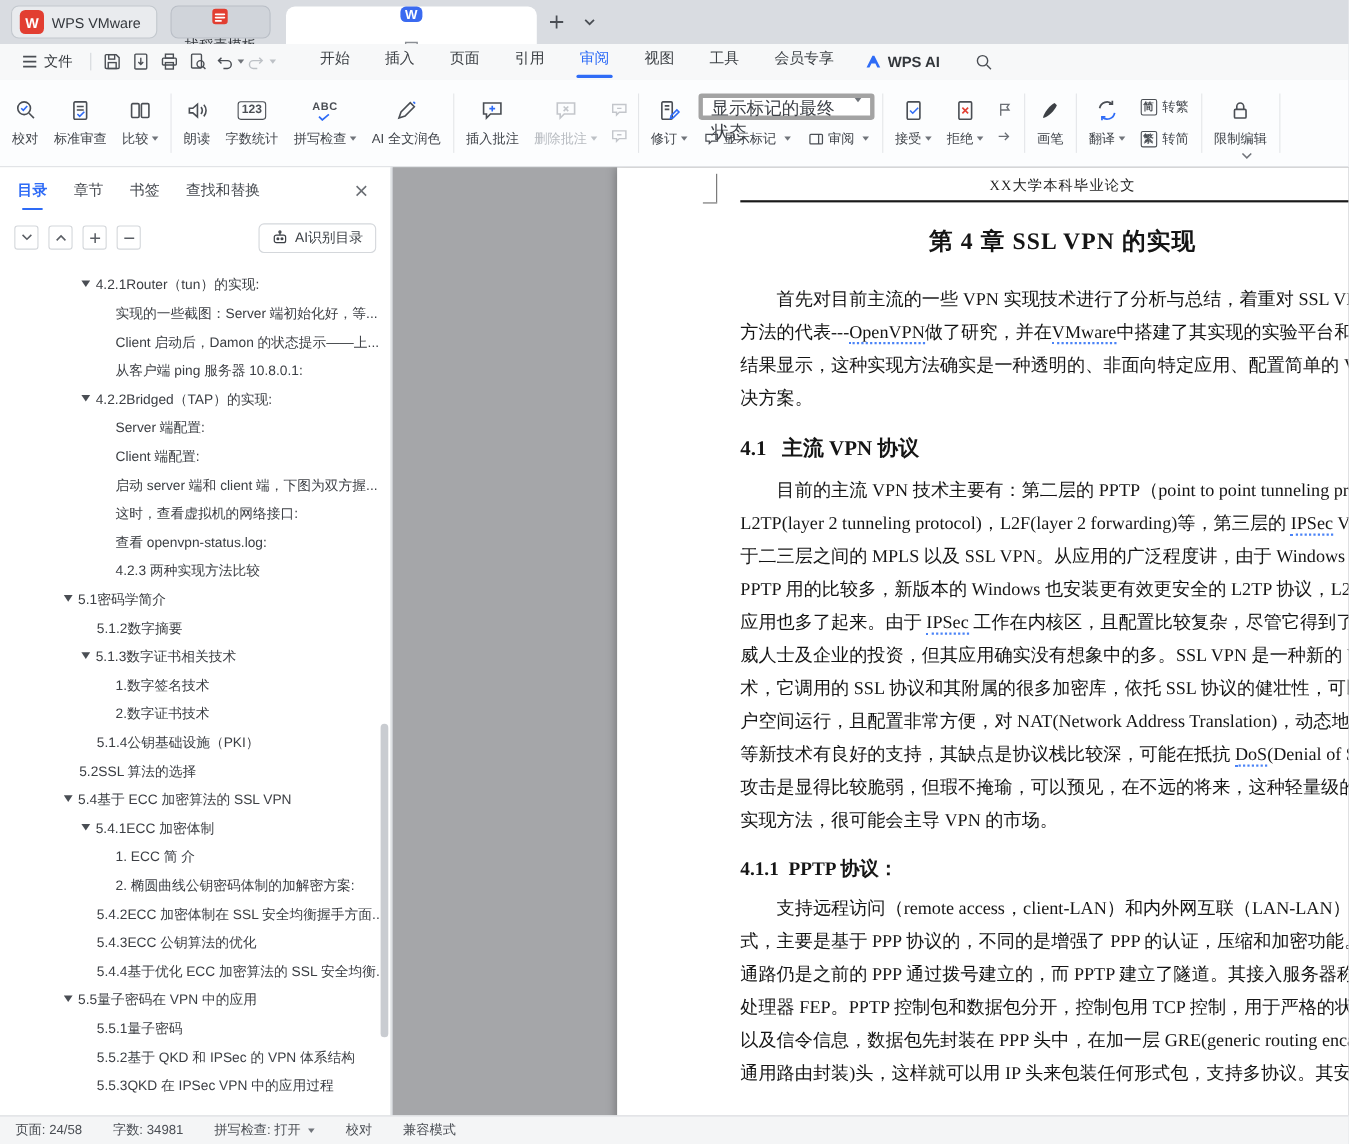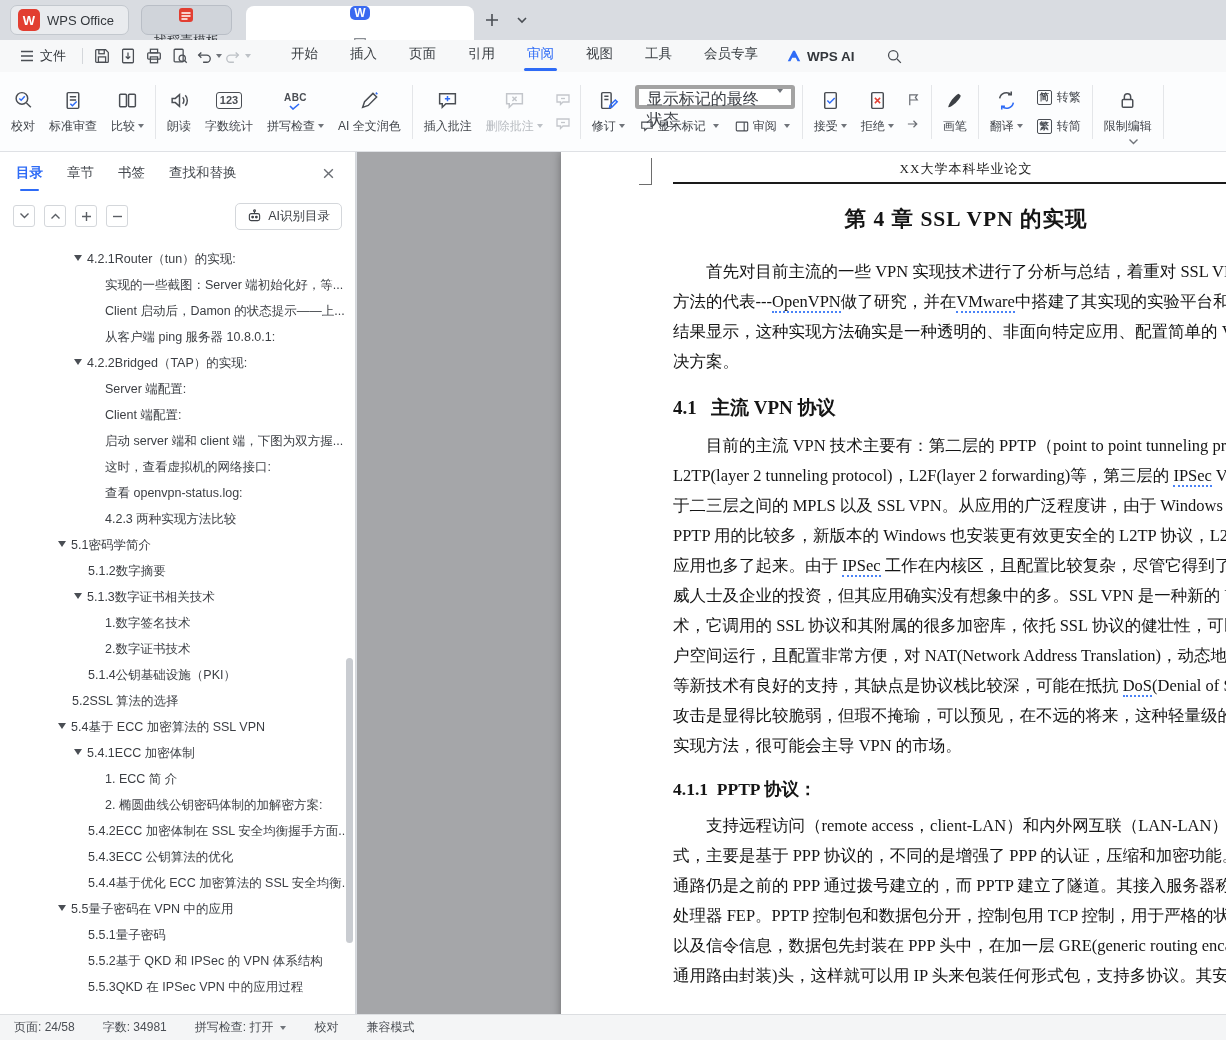"WPS Office" span.homelbl { text: Office -> VMware }
